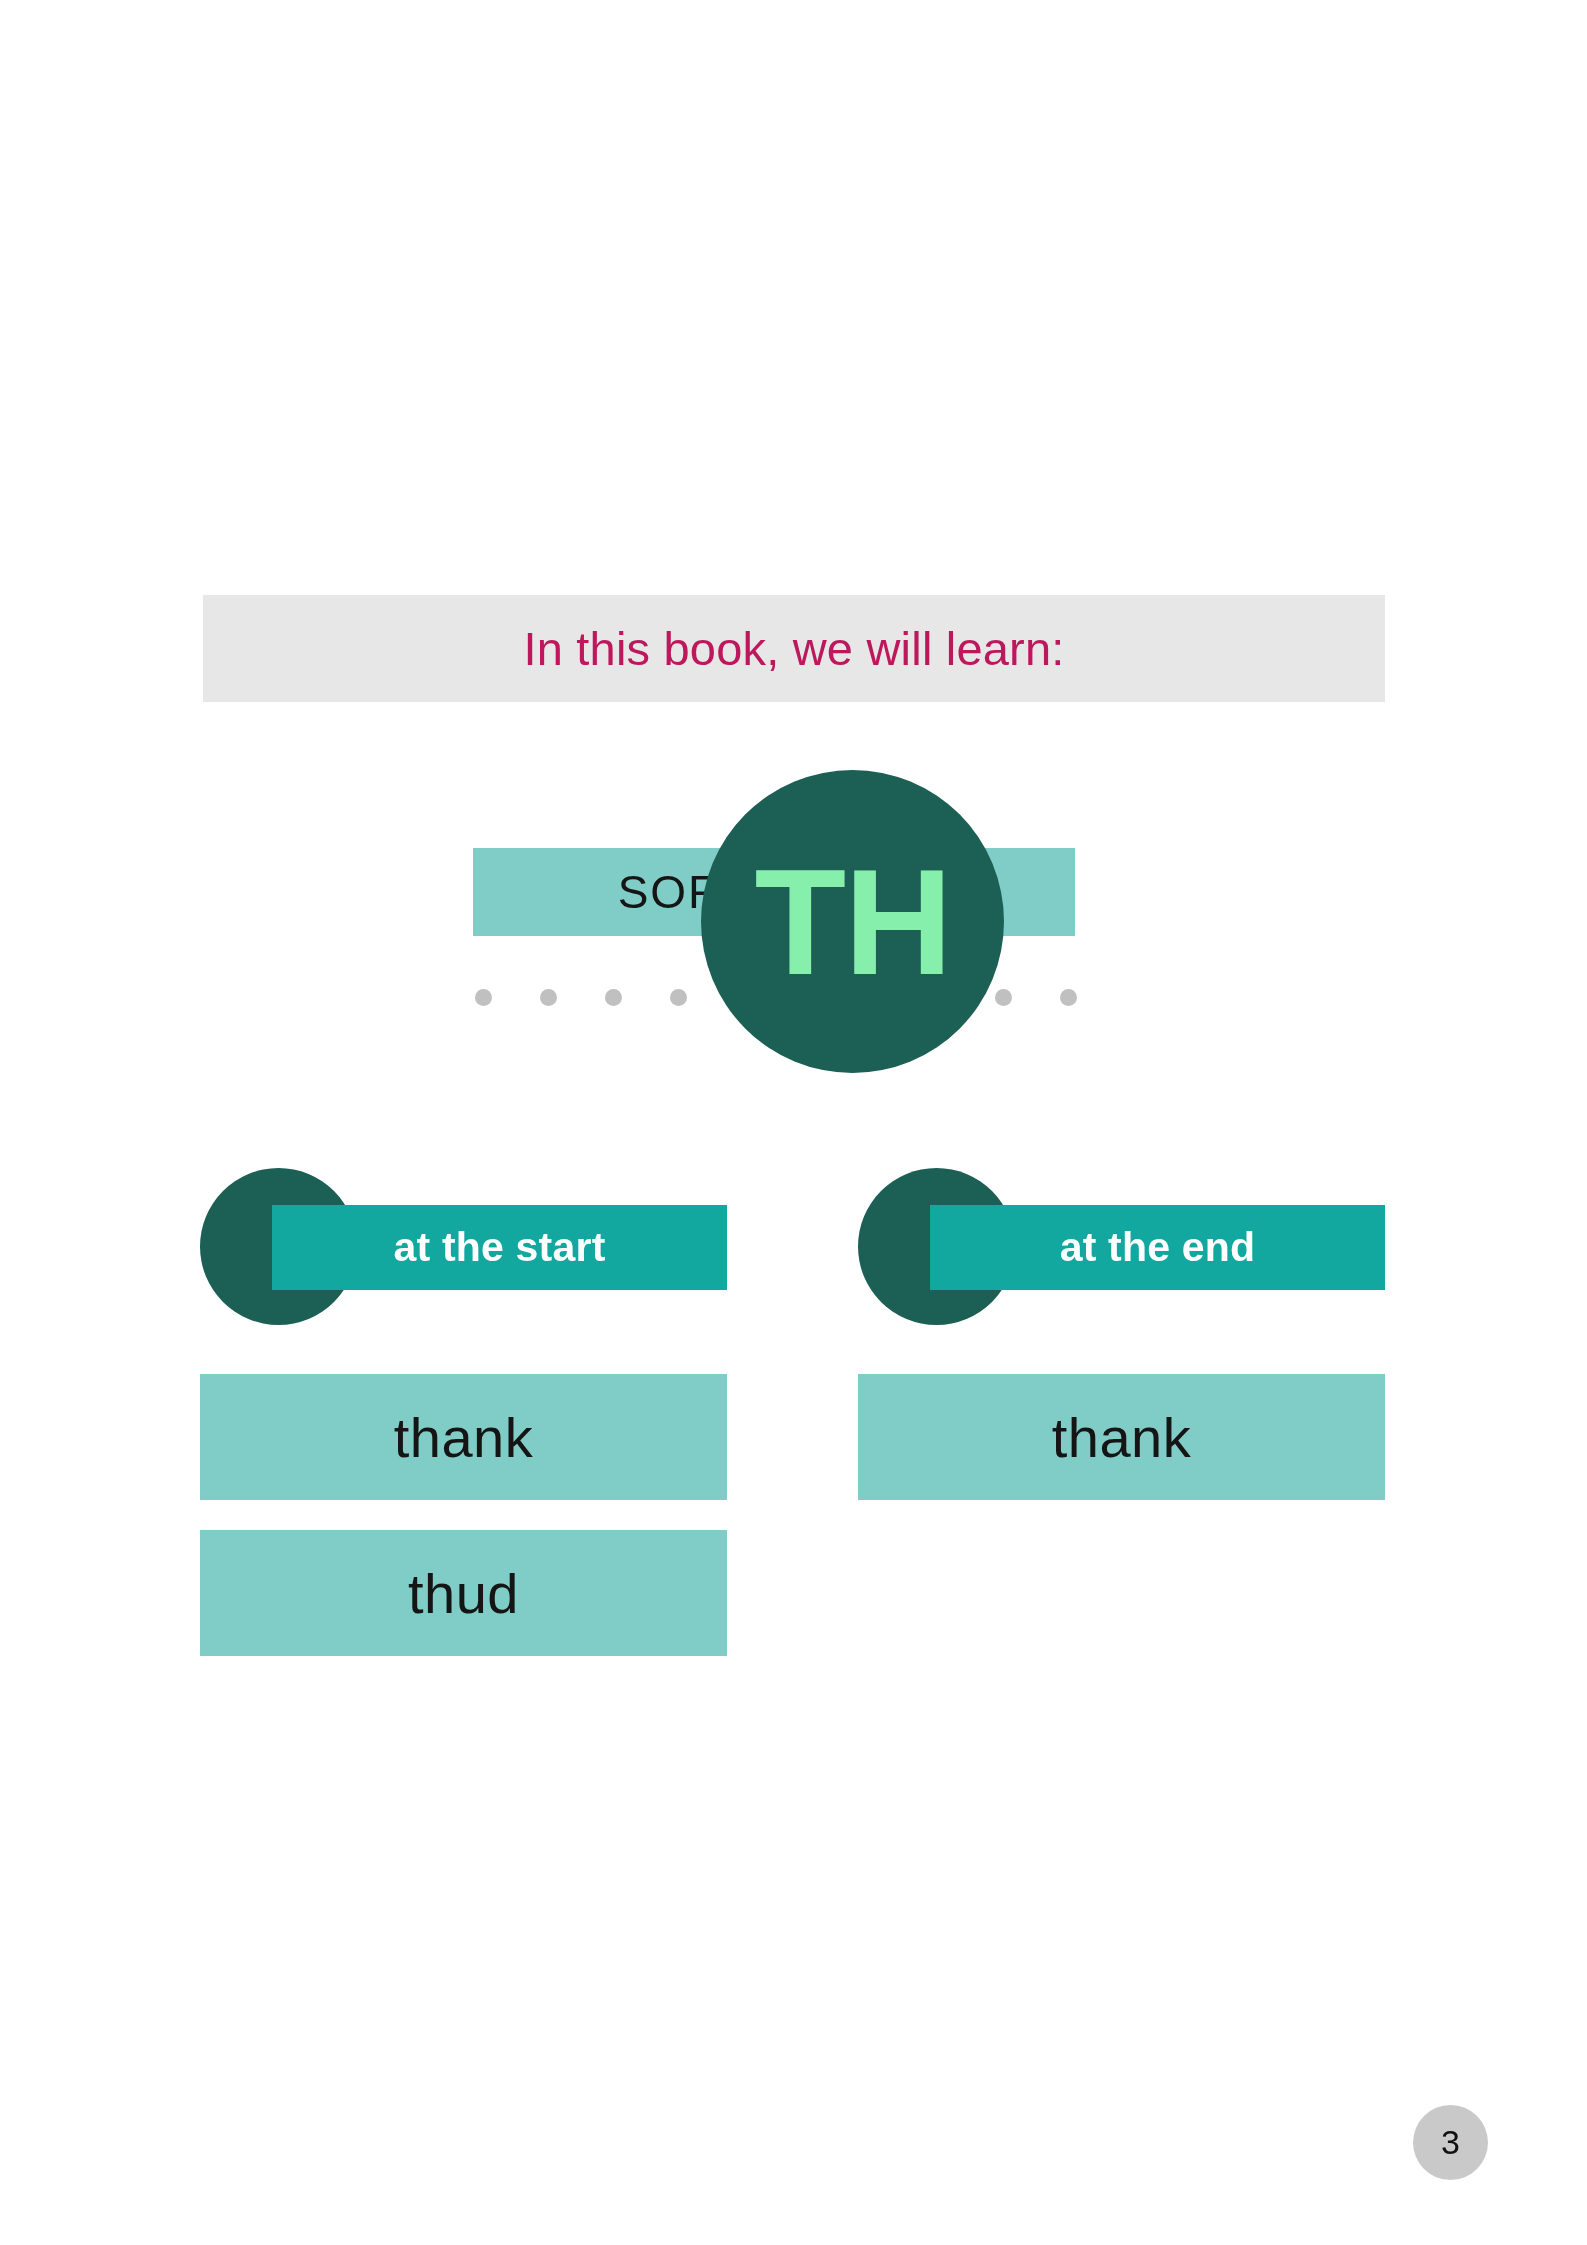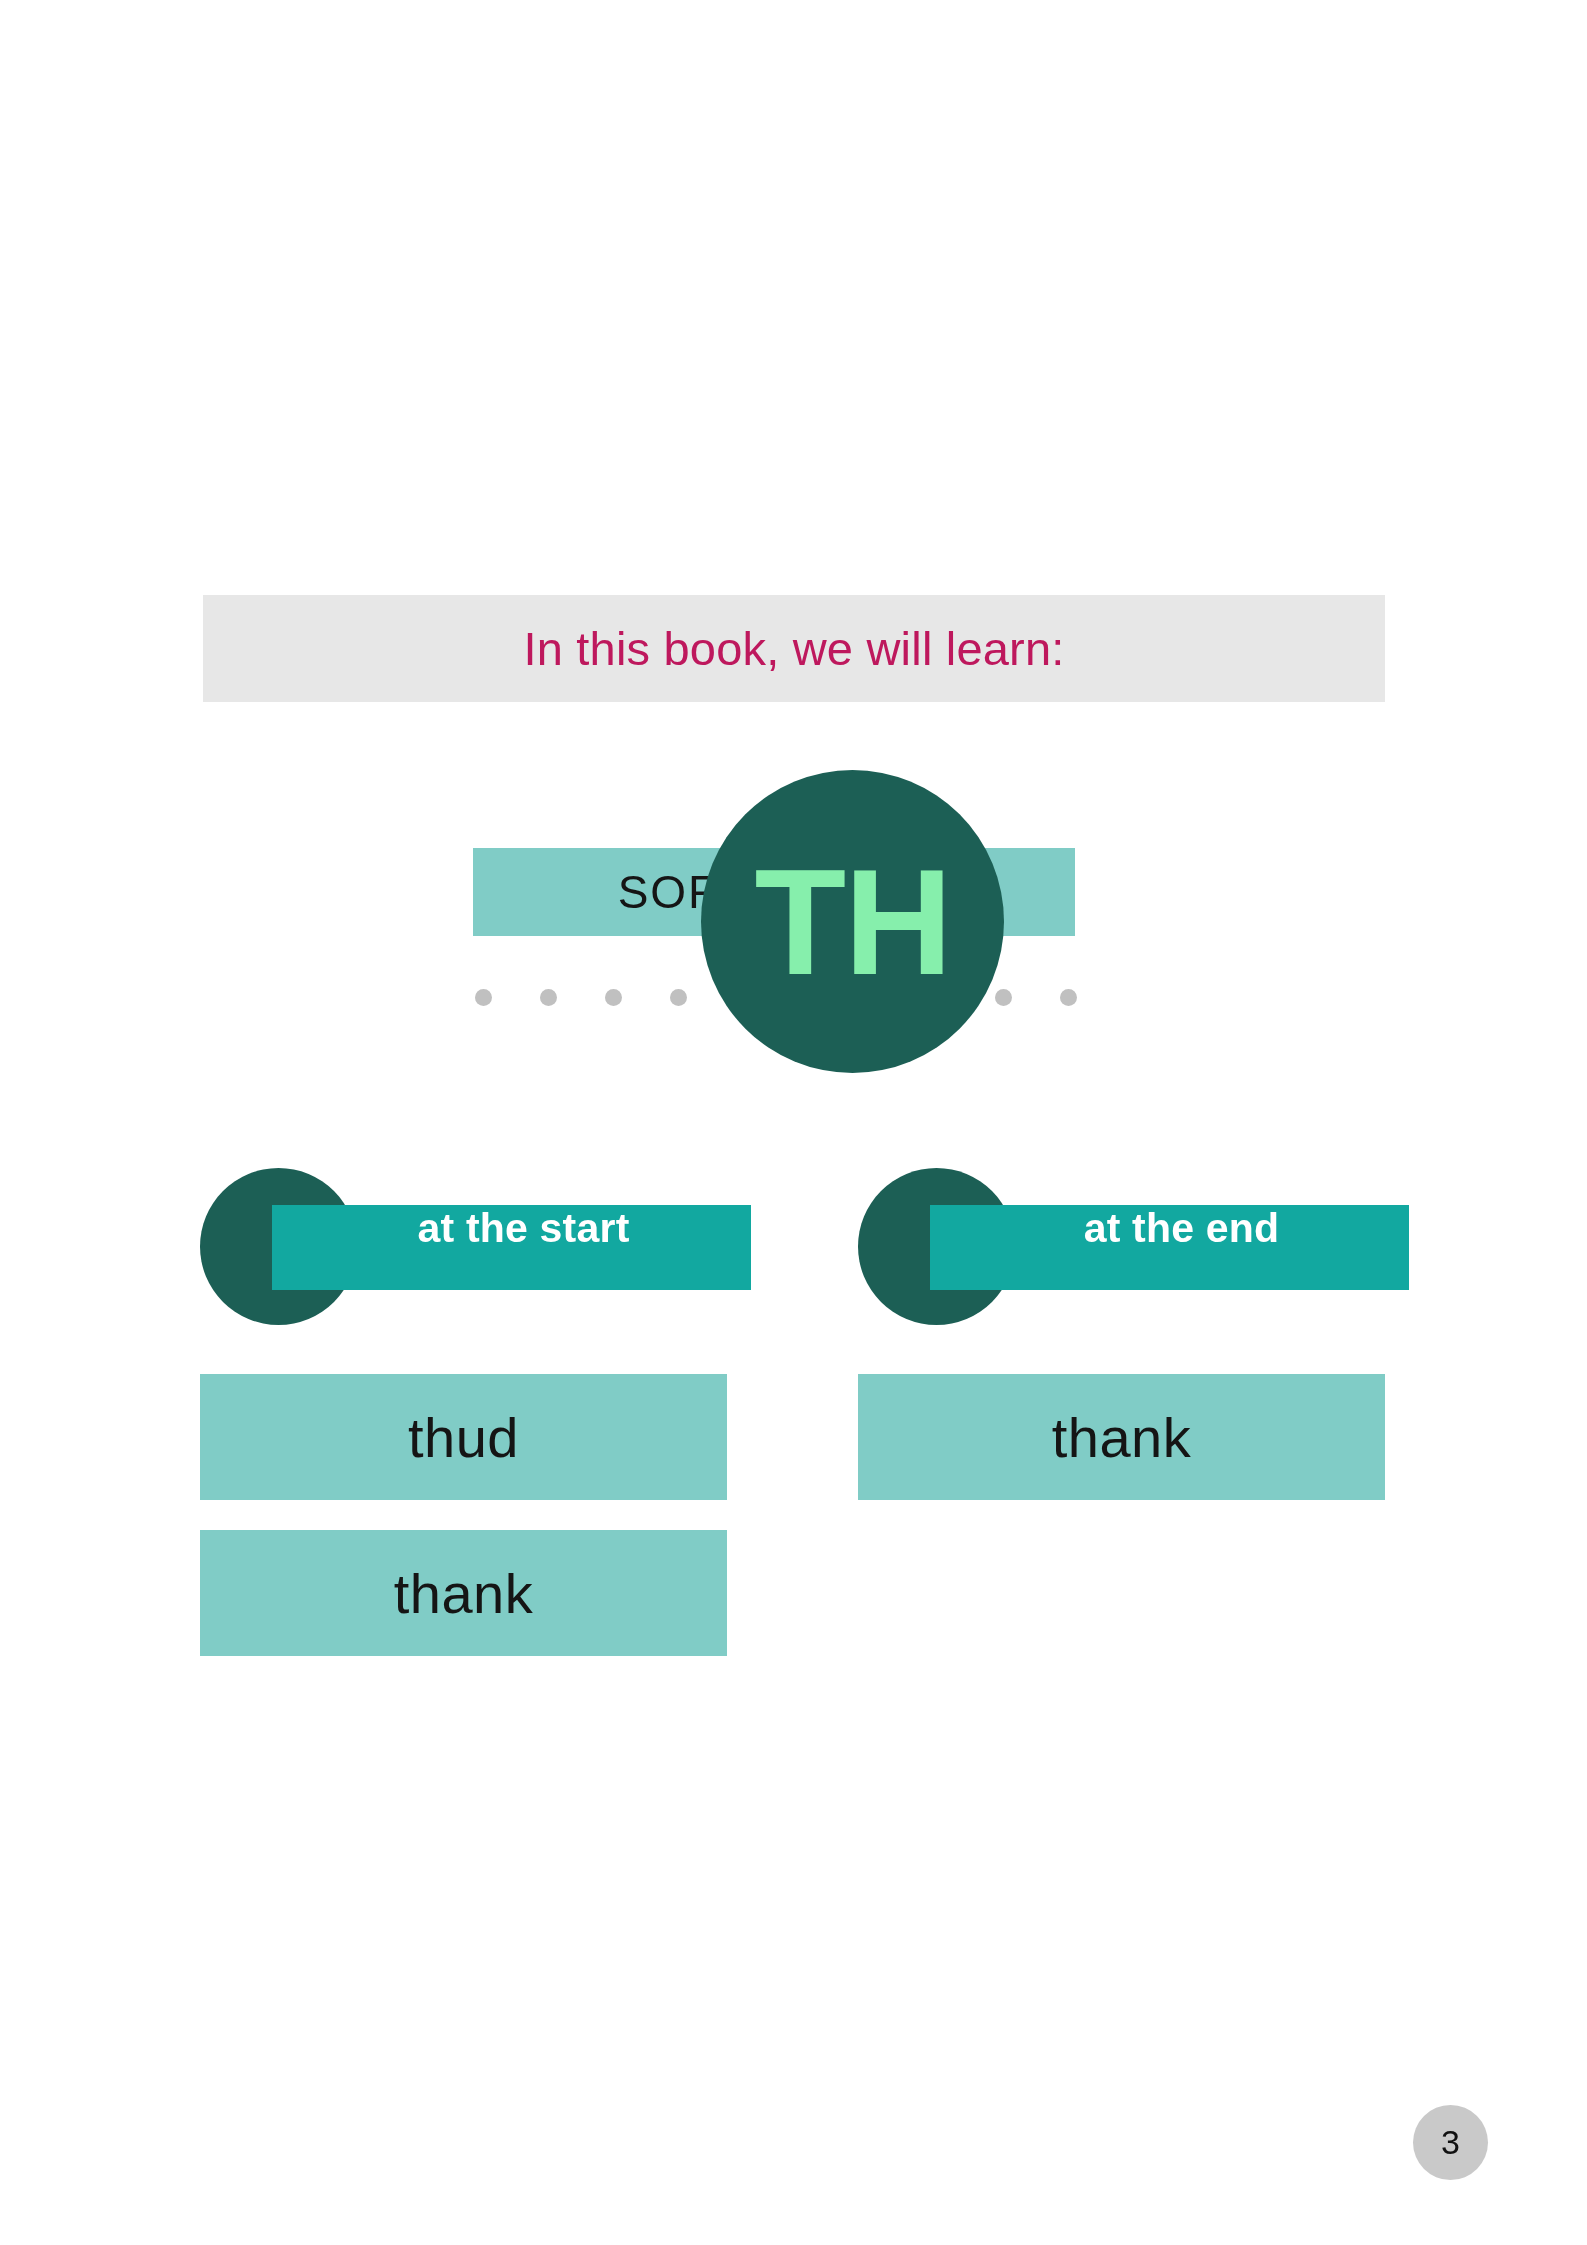"at the start" .badge-bar { align-items: none -> center; padding-left: 24px -> none }
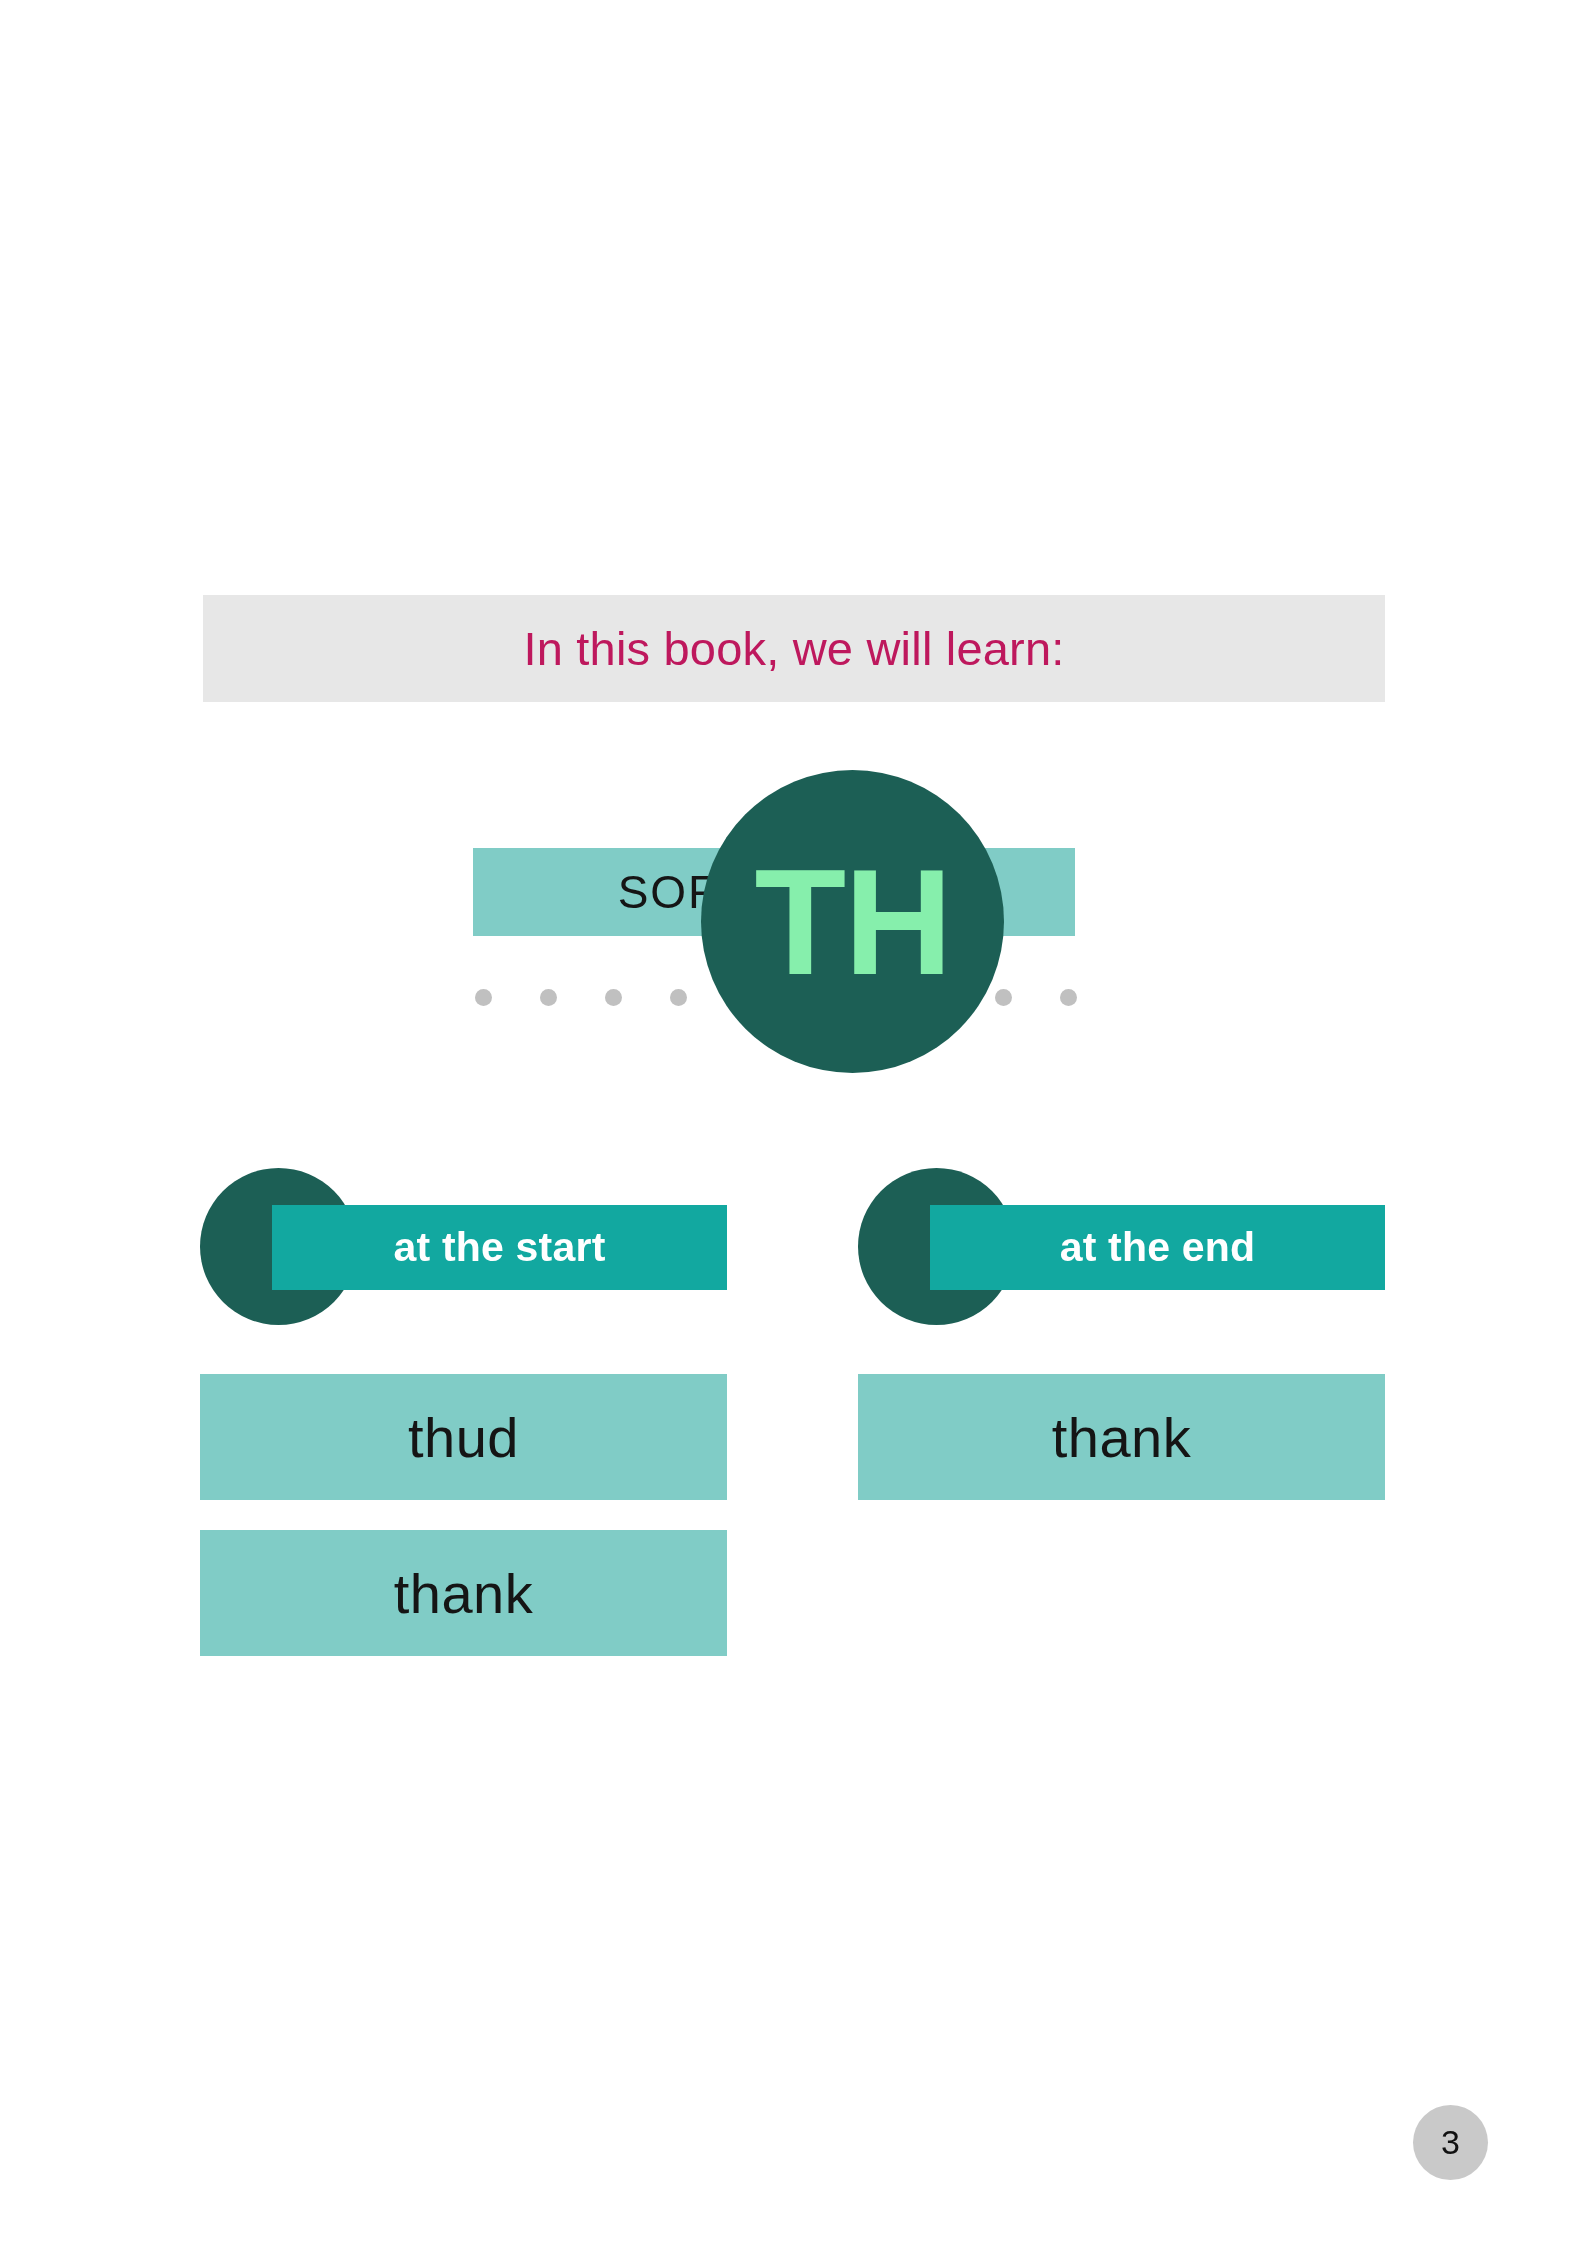"thud" div.word-box { order: before "thank" -> after "thank" }
